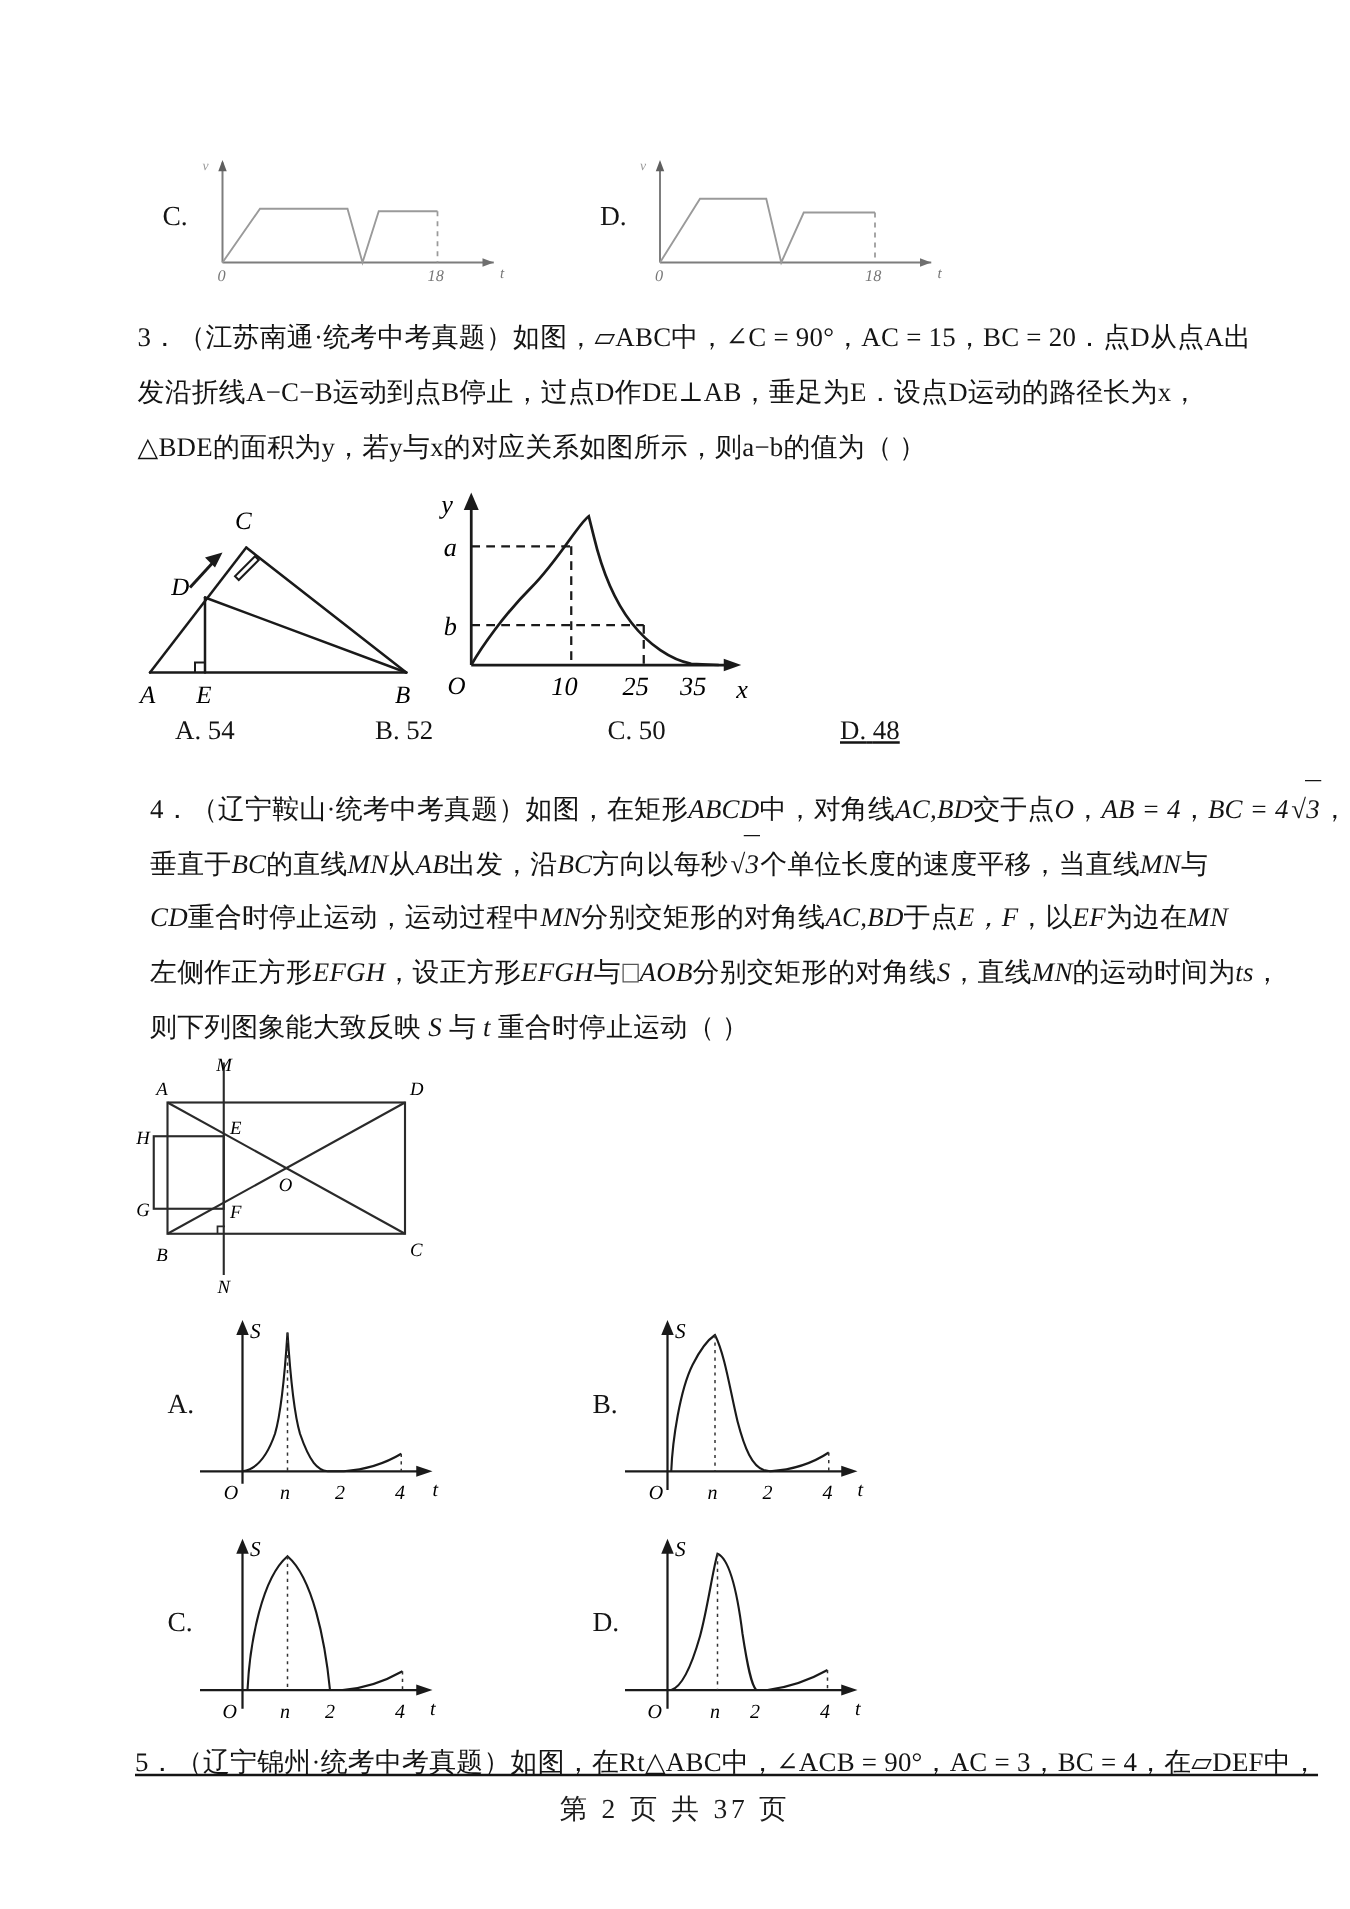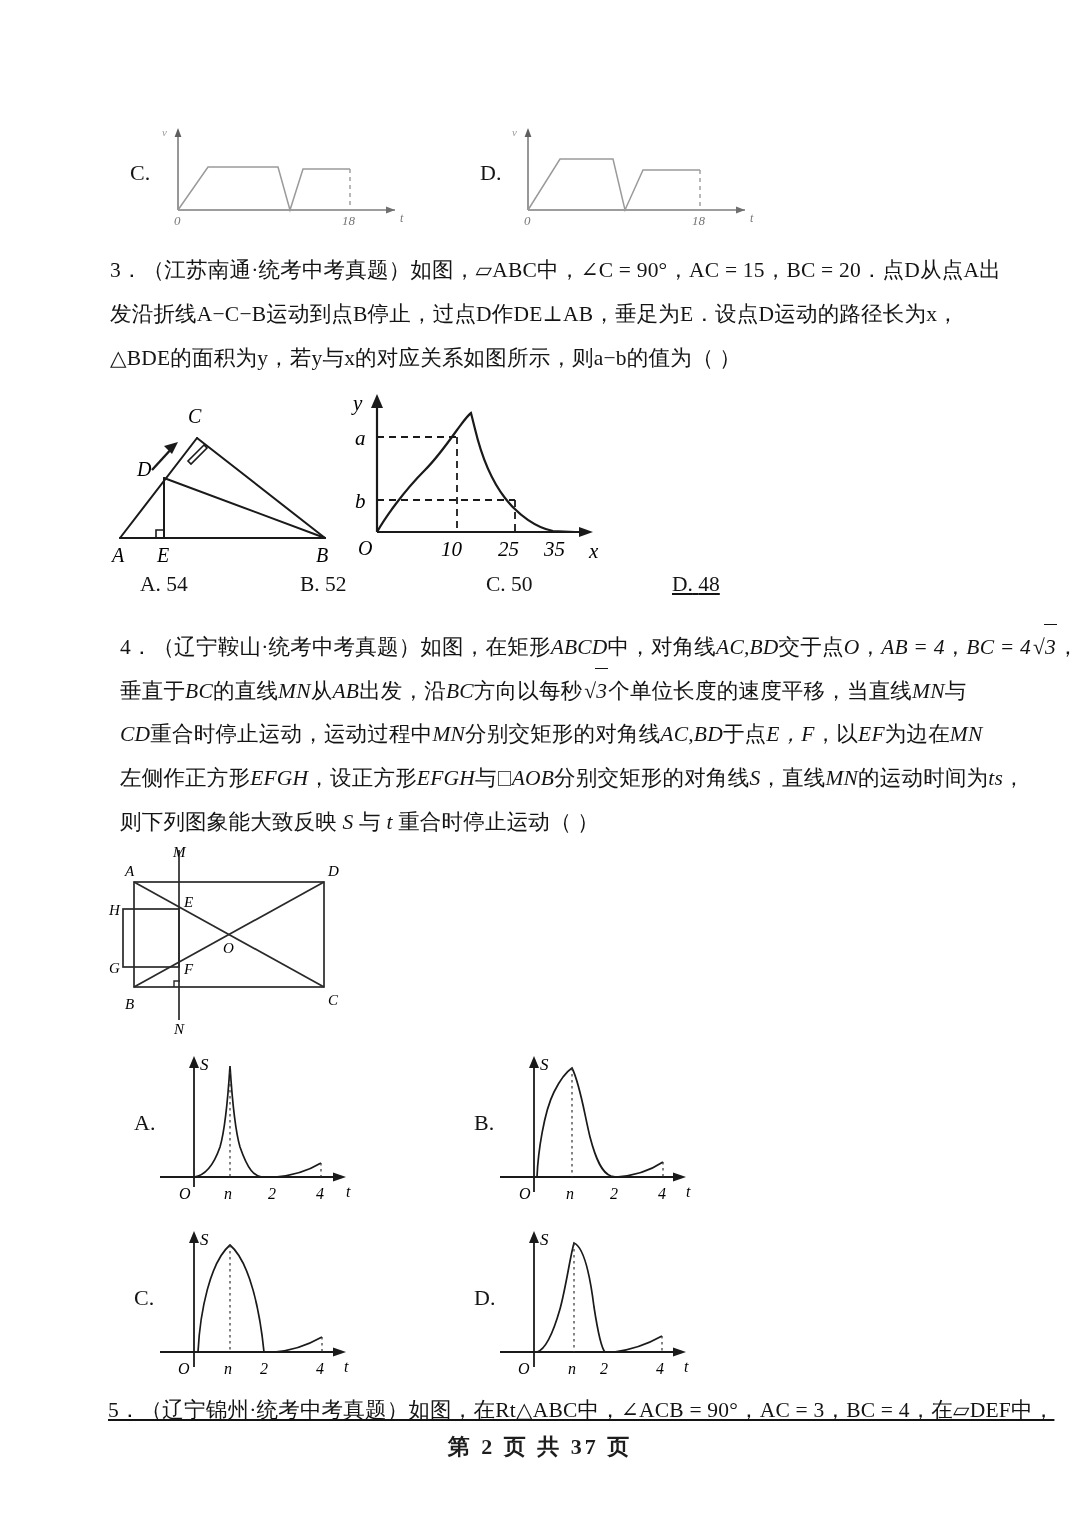"第 2 页 共 37" .footer { font-weight: bold -> normal }
